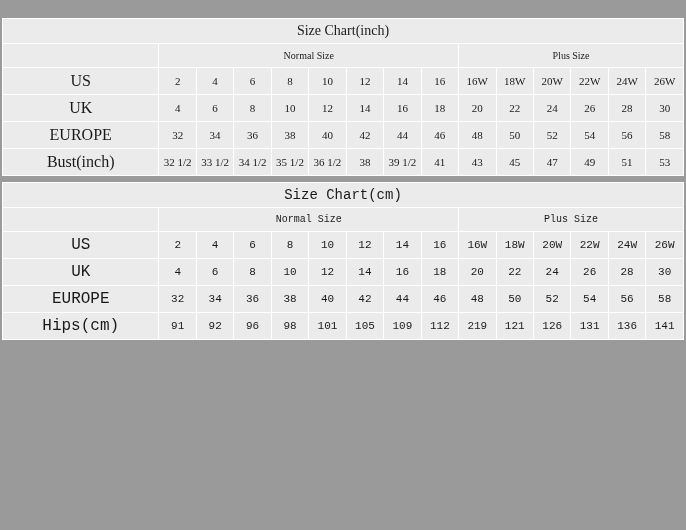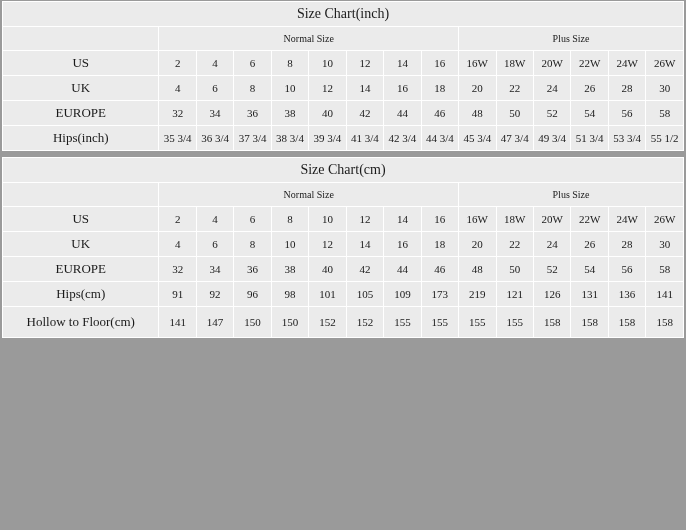"Size Chart(inch)" .chart-block.first { margin-top: 1px -> 18px }
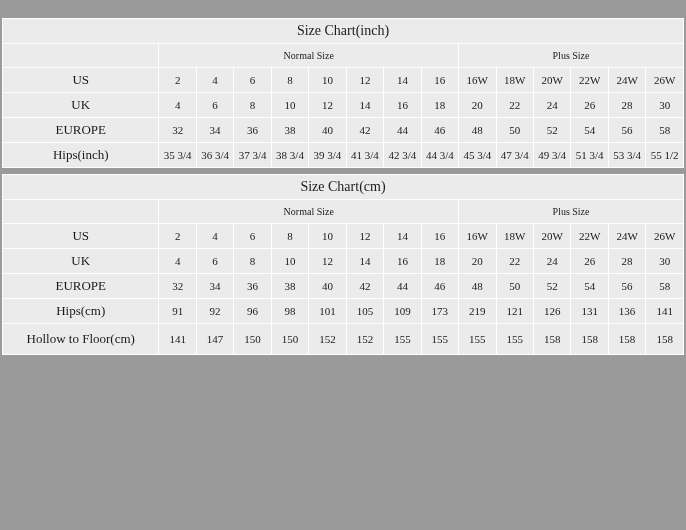"US" .row-label { font-size: 13px -> 16px }
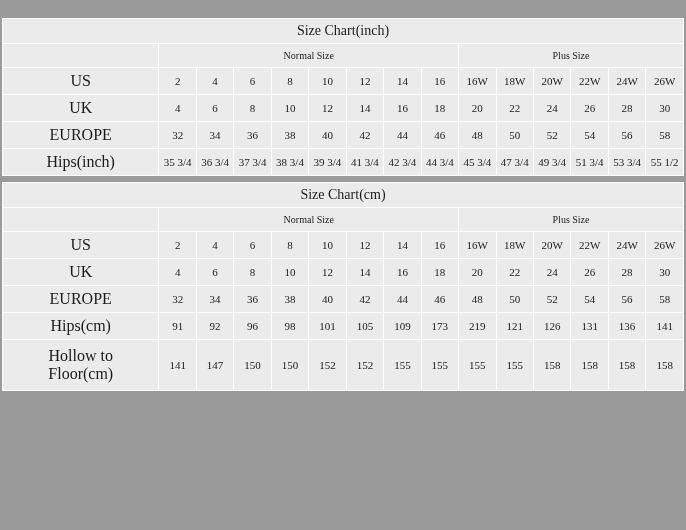"Bust(inch)" tr { html: none -> <tr> <td>Bust(inch)</td> <td>32 1/2</td> <td>33 1/2</td> <td>34 1/2</td> <td>35 1/2</td> <td>36 1/2</td> <td>38</td> <td>39 1/2</td> <td>41</td> <td>43</td> <td>45</td> <td>47</td> <td>49</td> <td>51</td> <td>53</td> </tr> }
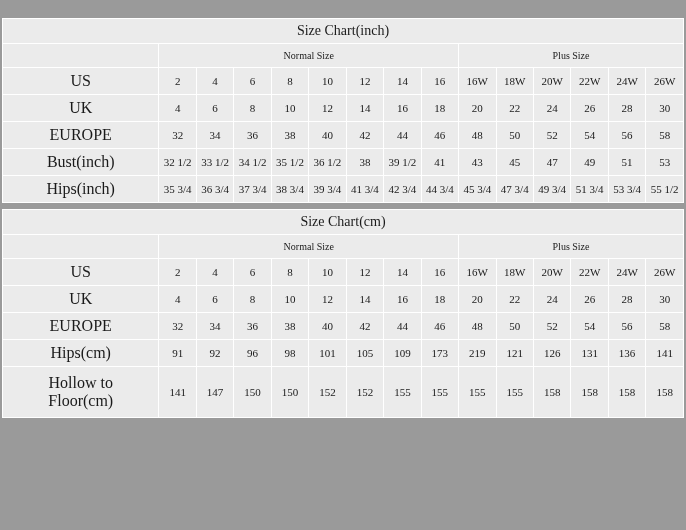"Hips(inch)" tr { html: <tr> <td>Hips(inch)</td> <td>35 3/4</td> <td>36 3/4</td> <td>37 3/4</td> <td>38 3/4</td> <td>39 3/4</td> <td>41 3/4</td> <td>42 3/4</td> <td>44 3/4</td> <td>45 3/4</td> <td>47 3/4</td> <td>49 3/4</td> <td>51 3/4</td> <td>53 3/4</td> <td>55 1/2</td> </tr> -> none }
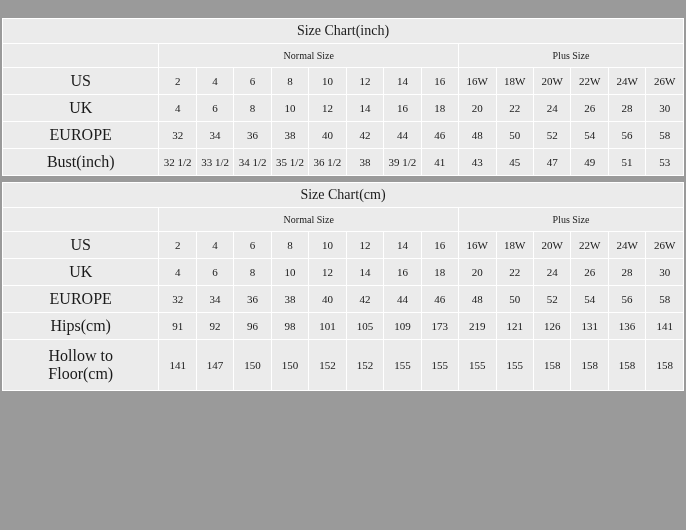"Size Chart(cm)" .chart-block.second { font-family: none -> Liberation Mono, monospace }
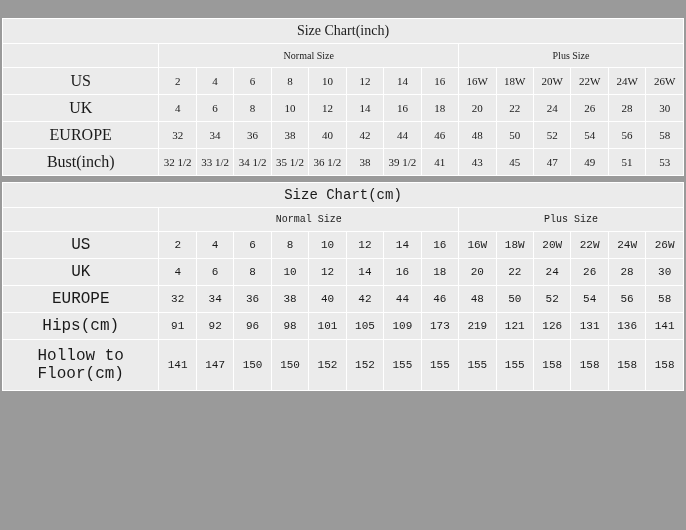"173" td.val { text: 173 -> 112 }
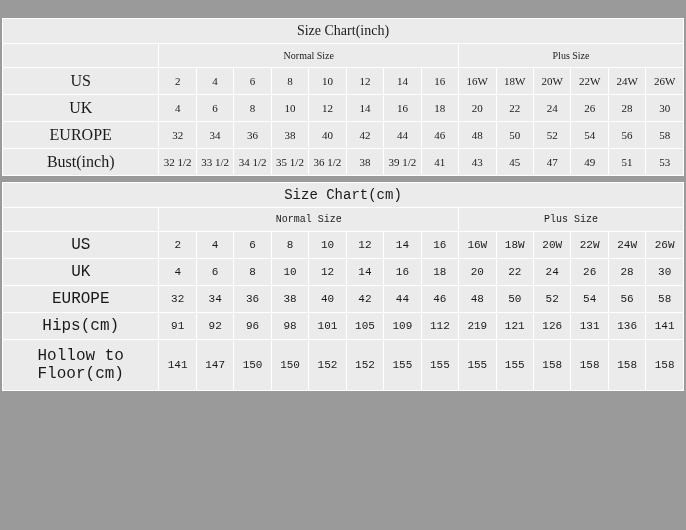"Hollow to Floor(cm)" tr.row-tall { html: <tr> <td>Hollow to Floor(cm)</td> <td>141</td> <td>147</td> <td>150</td> <td>150</td> <td>152</td> <td>152</td> <td>155</td> <td>155</td> <td>155</td> <td>155</td> <td>158</td> <td>158</td> <td>158</td> <td>158</td> </tr> -> none }
